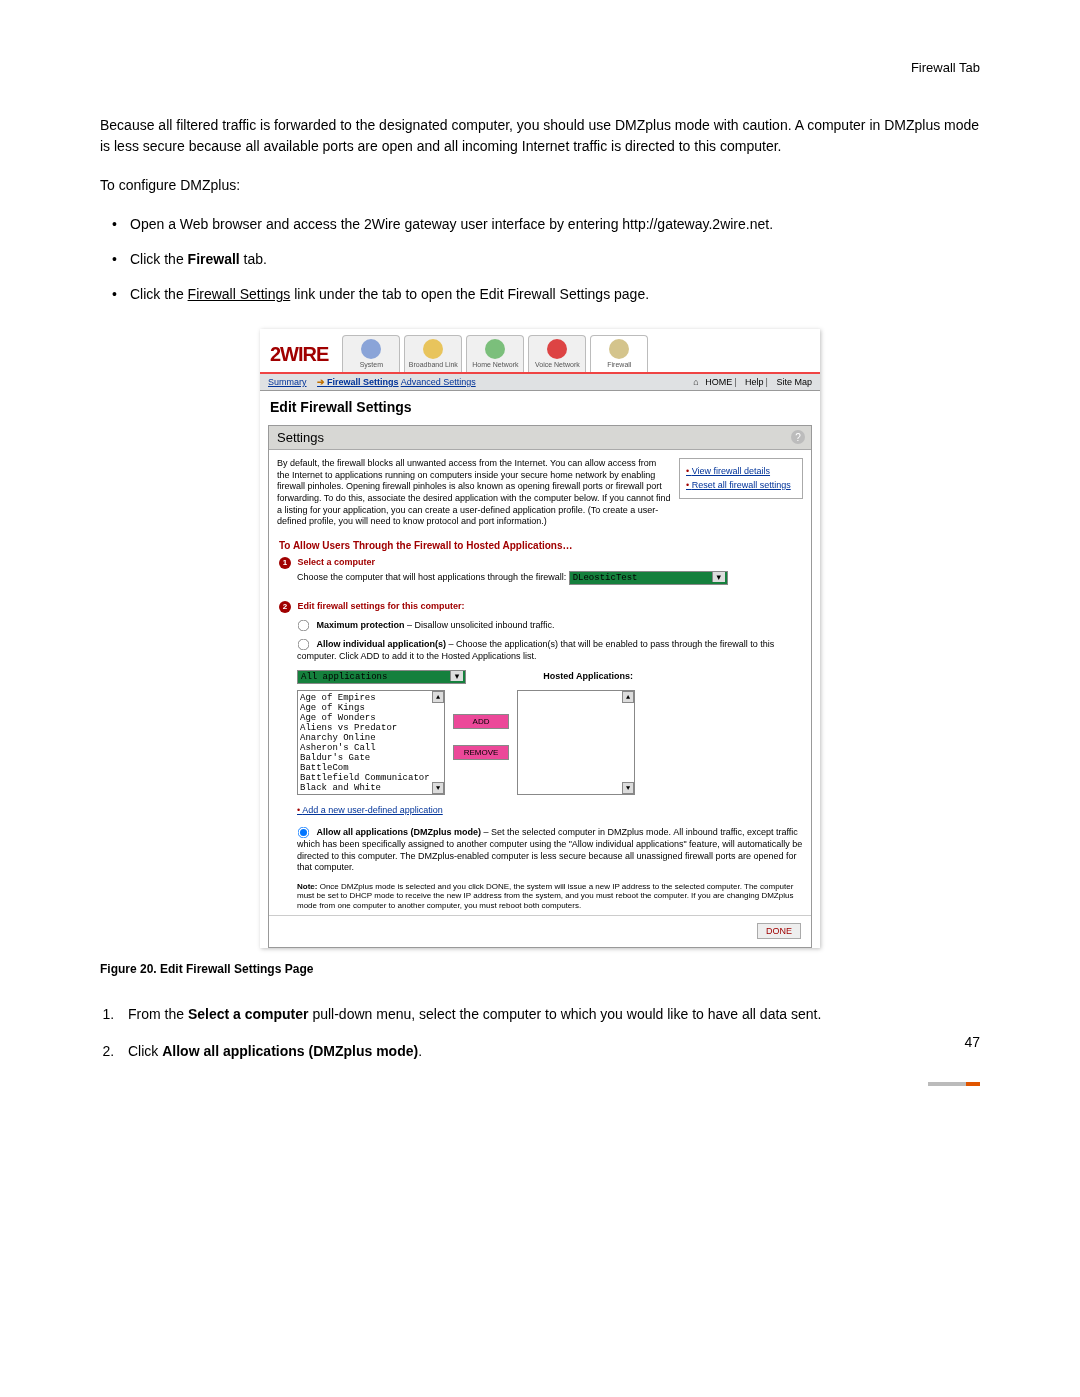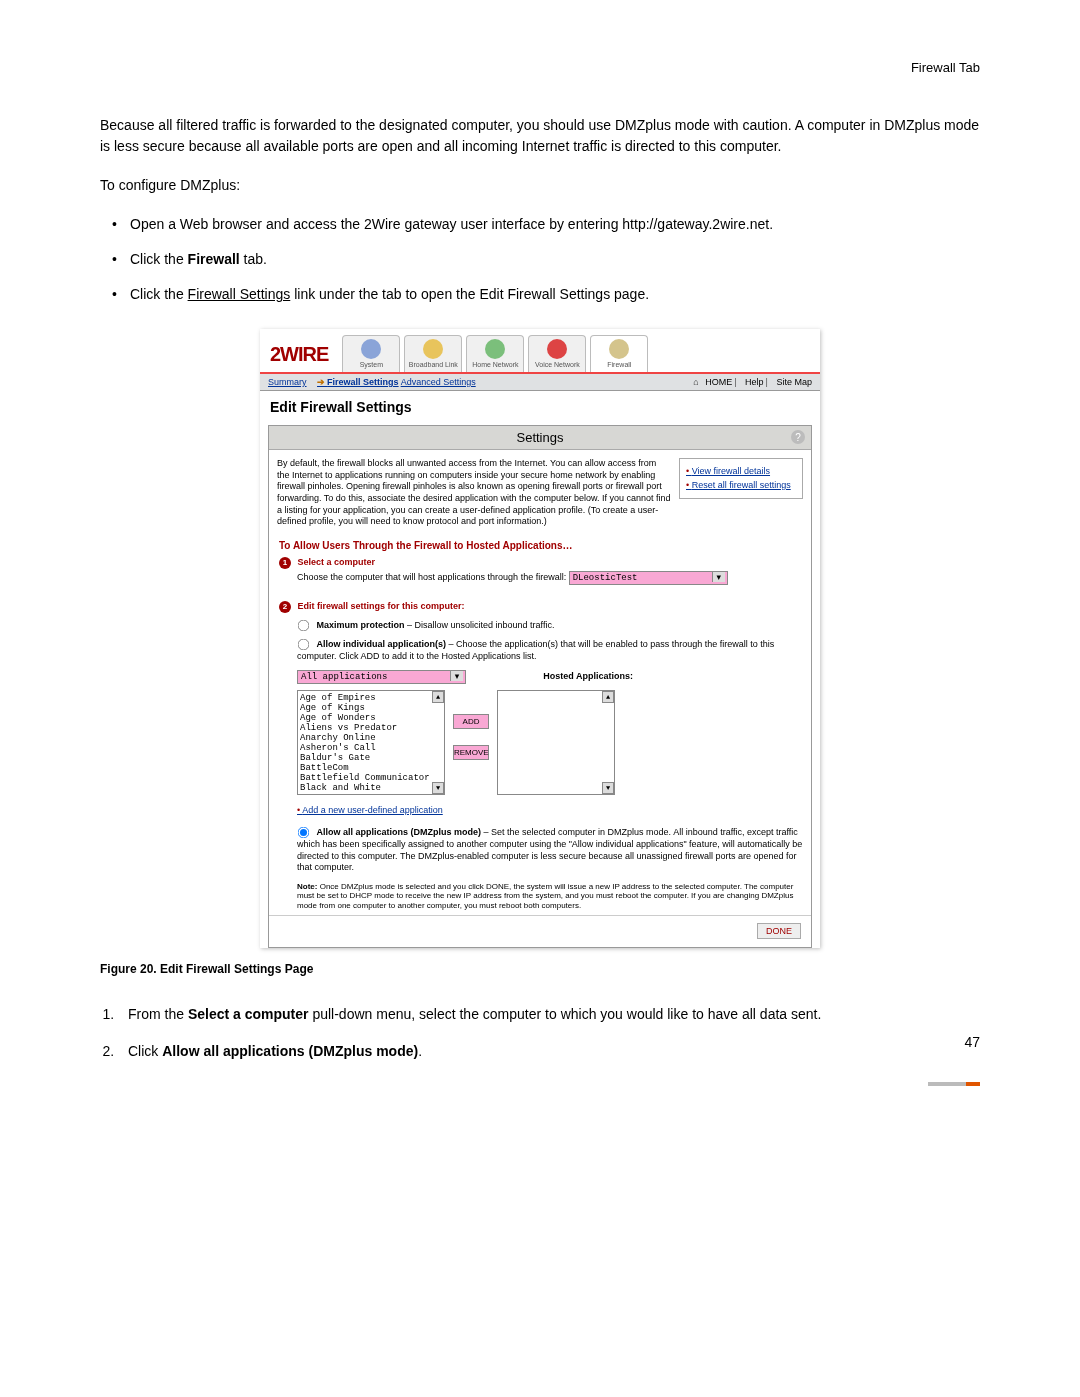"Settings" .panel-head { text-align: center -> none }
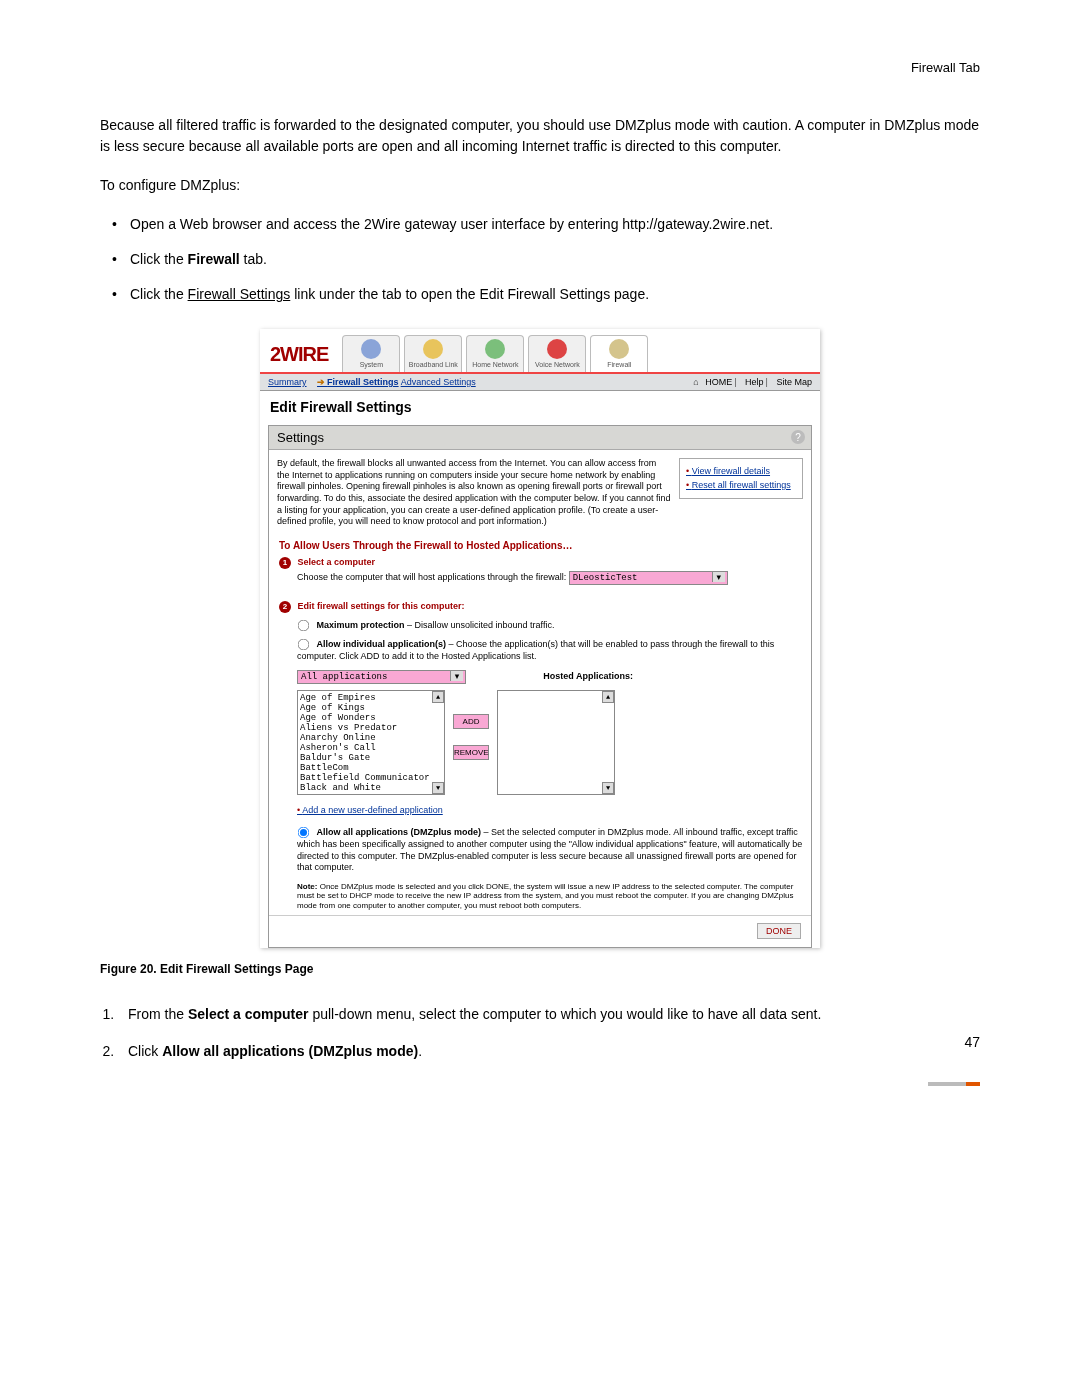"DLeosticTest" .field-dropdown { background: #f9a8d4 -> #15803d }
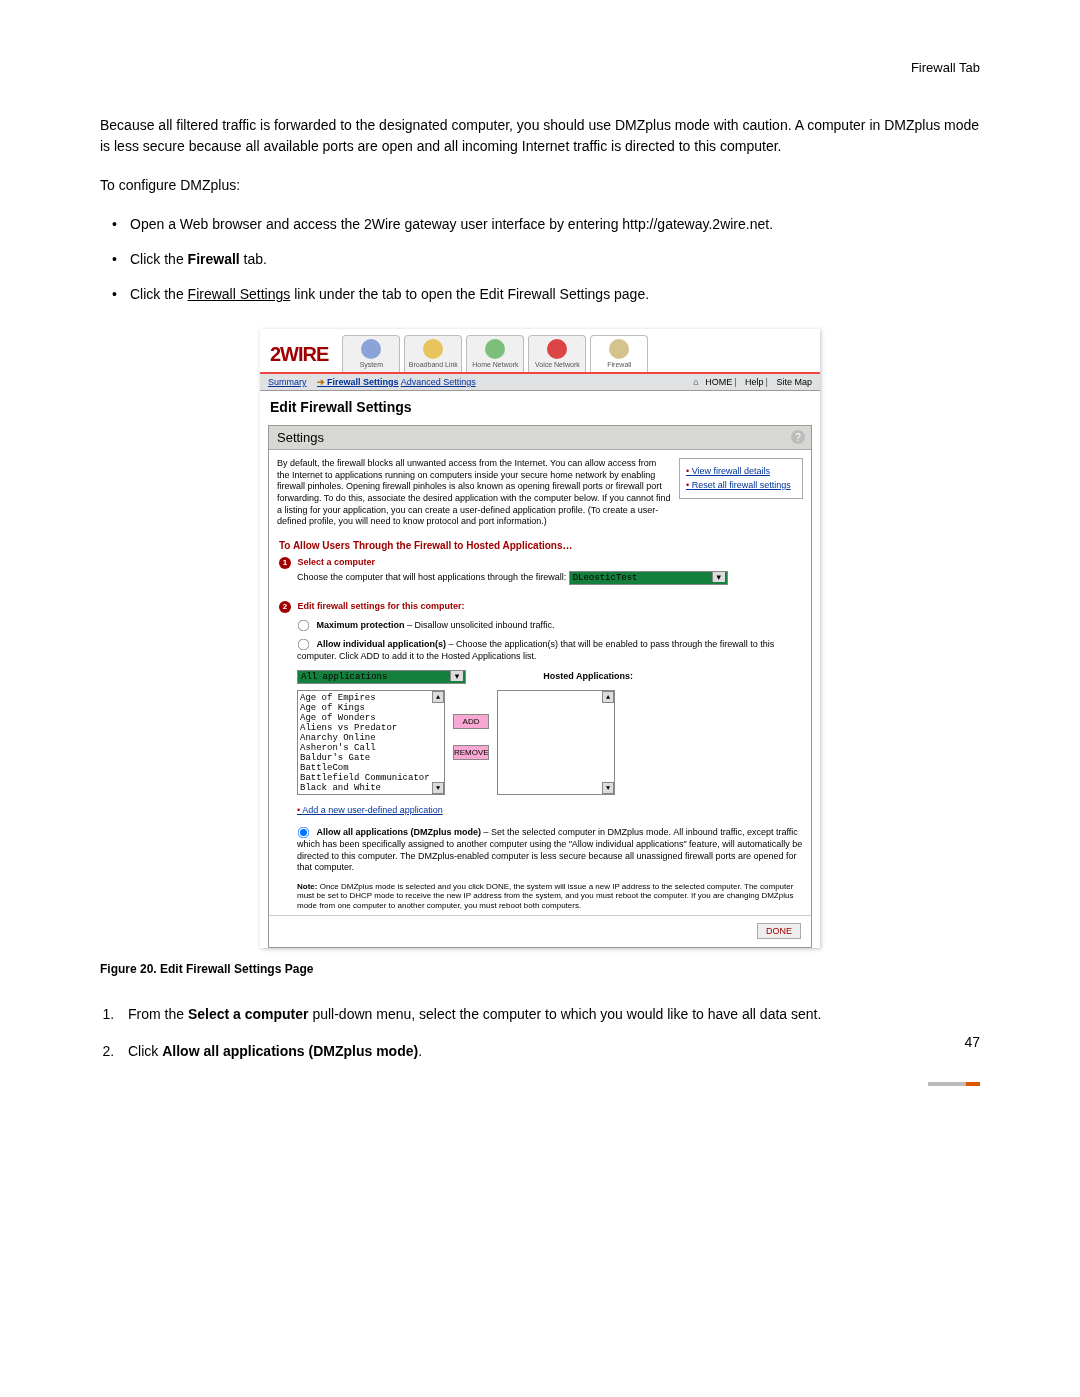"ADD" .addremove button { background: #f9a8d4 -> #ec4899; width: 36px -> 56px }
